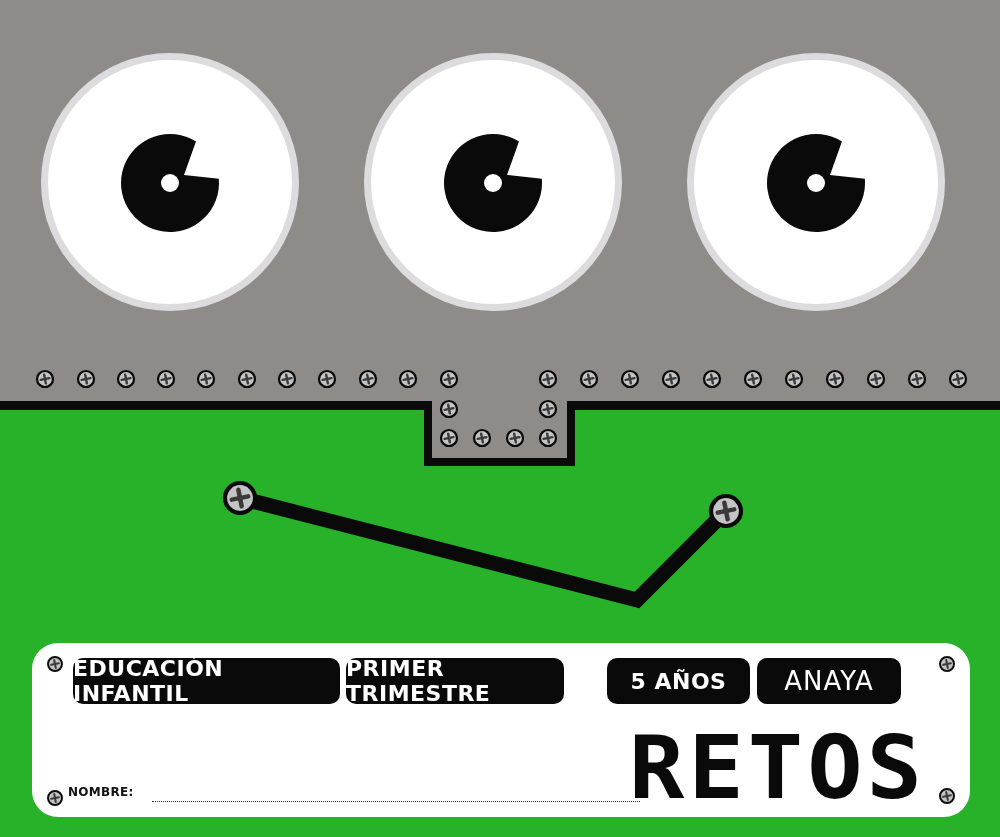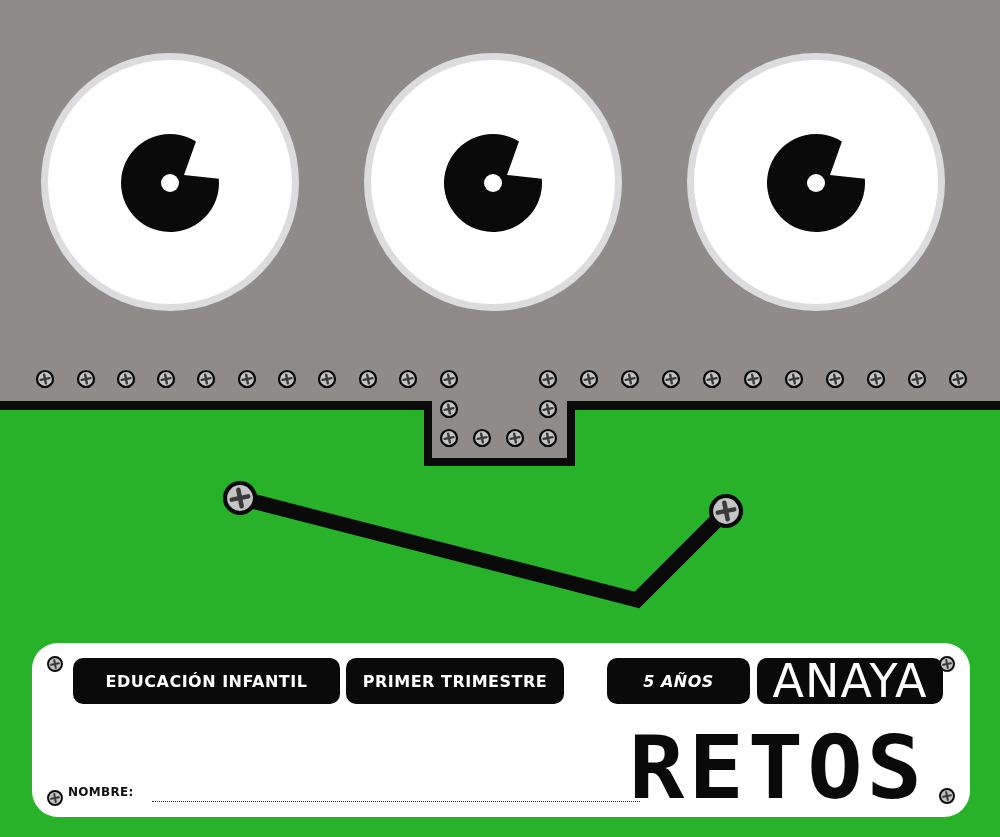"EDUCACIÓN INFANTIL" .tag { font-size: 16px -> 22px }
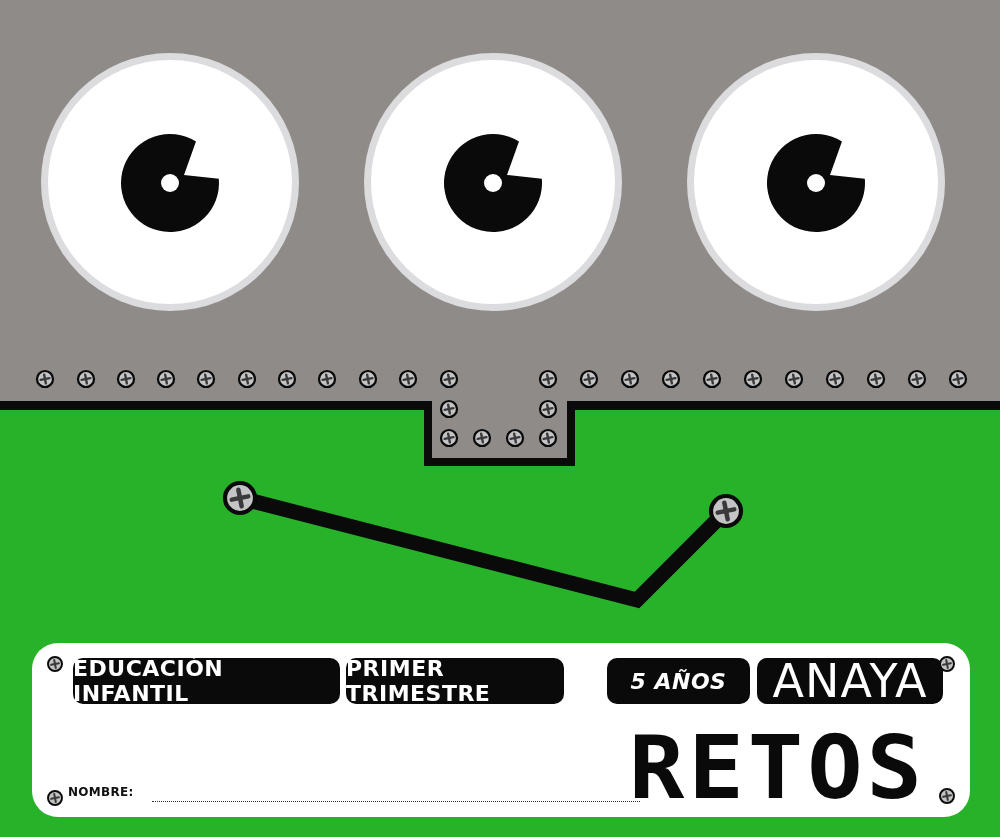"5 AÑOS" .tag.t3 { font-style: italic -> none }
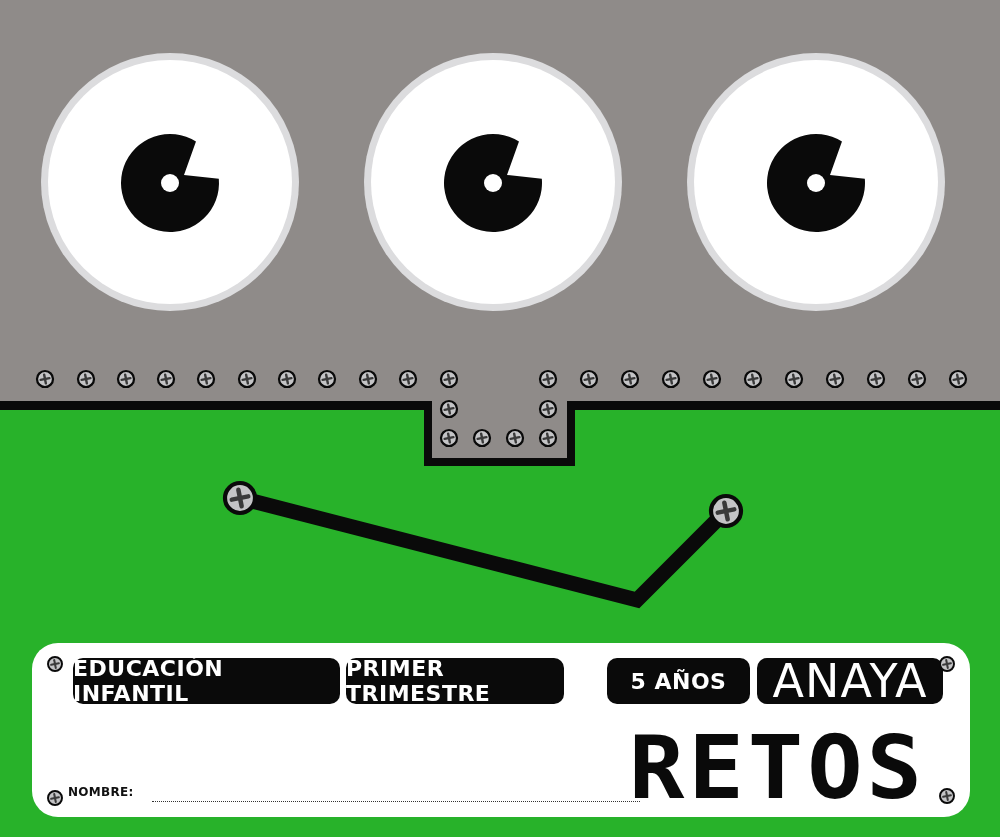"ANAYA" .tag.t4 { font-size: 46px -> 26px; width: 186px -> 144px }
